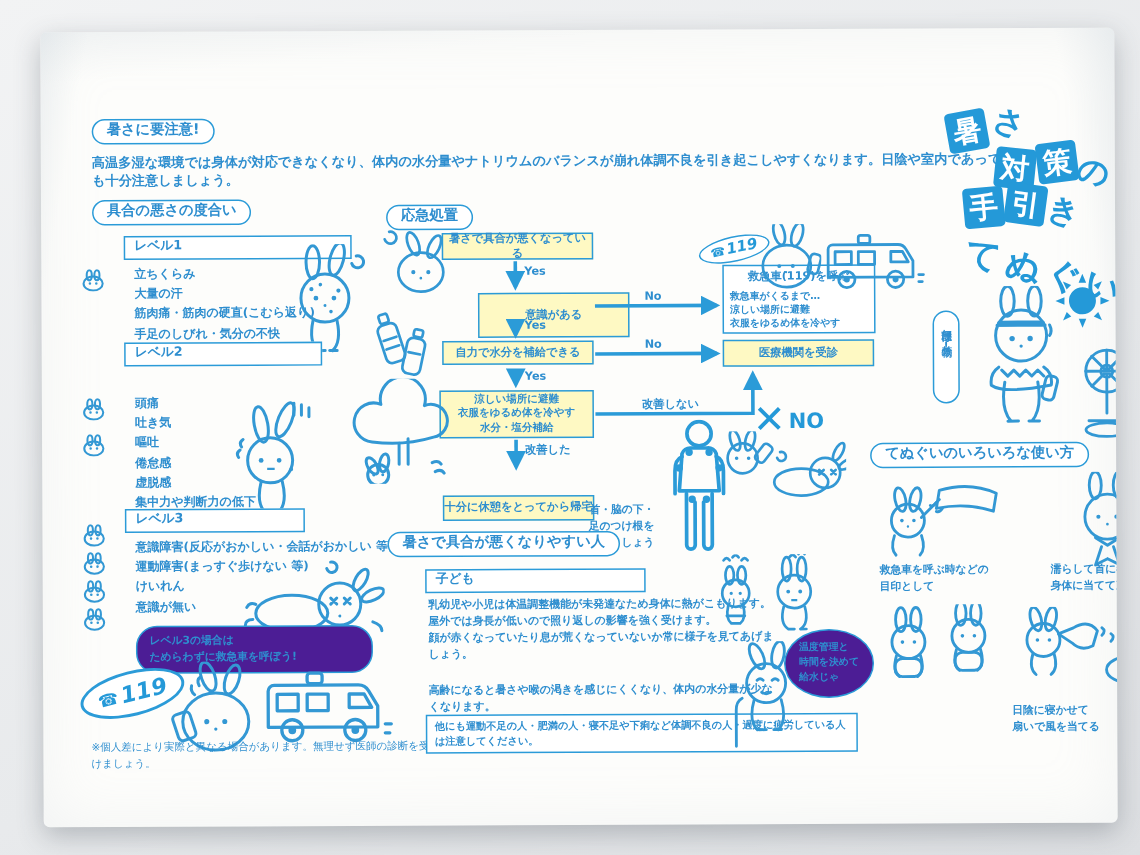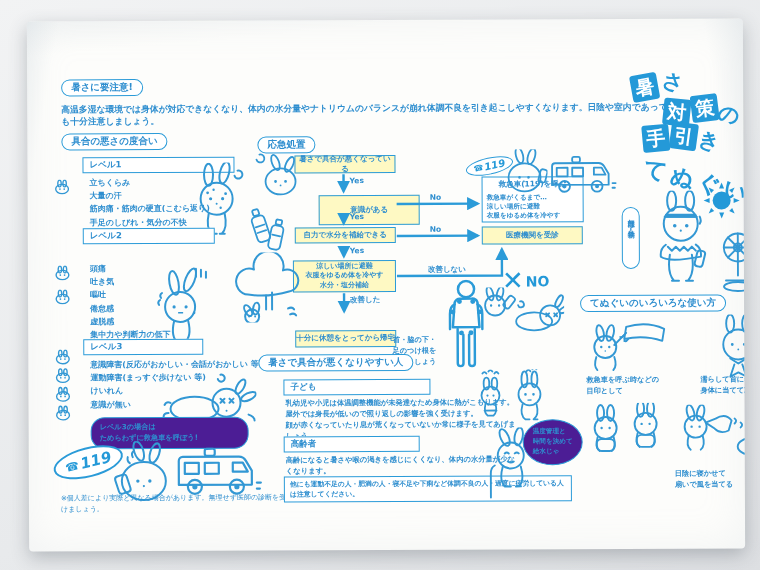"高齢者" div.abs { html: <div>高齢者</div> -> none }
